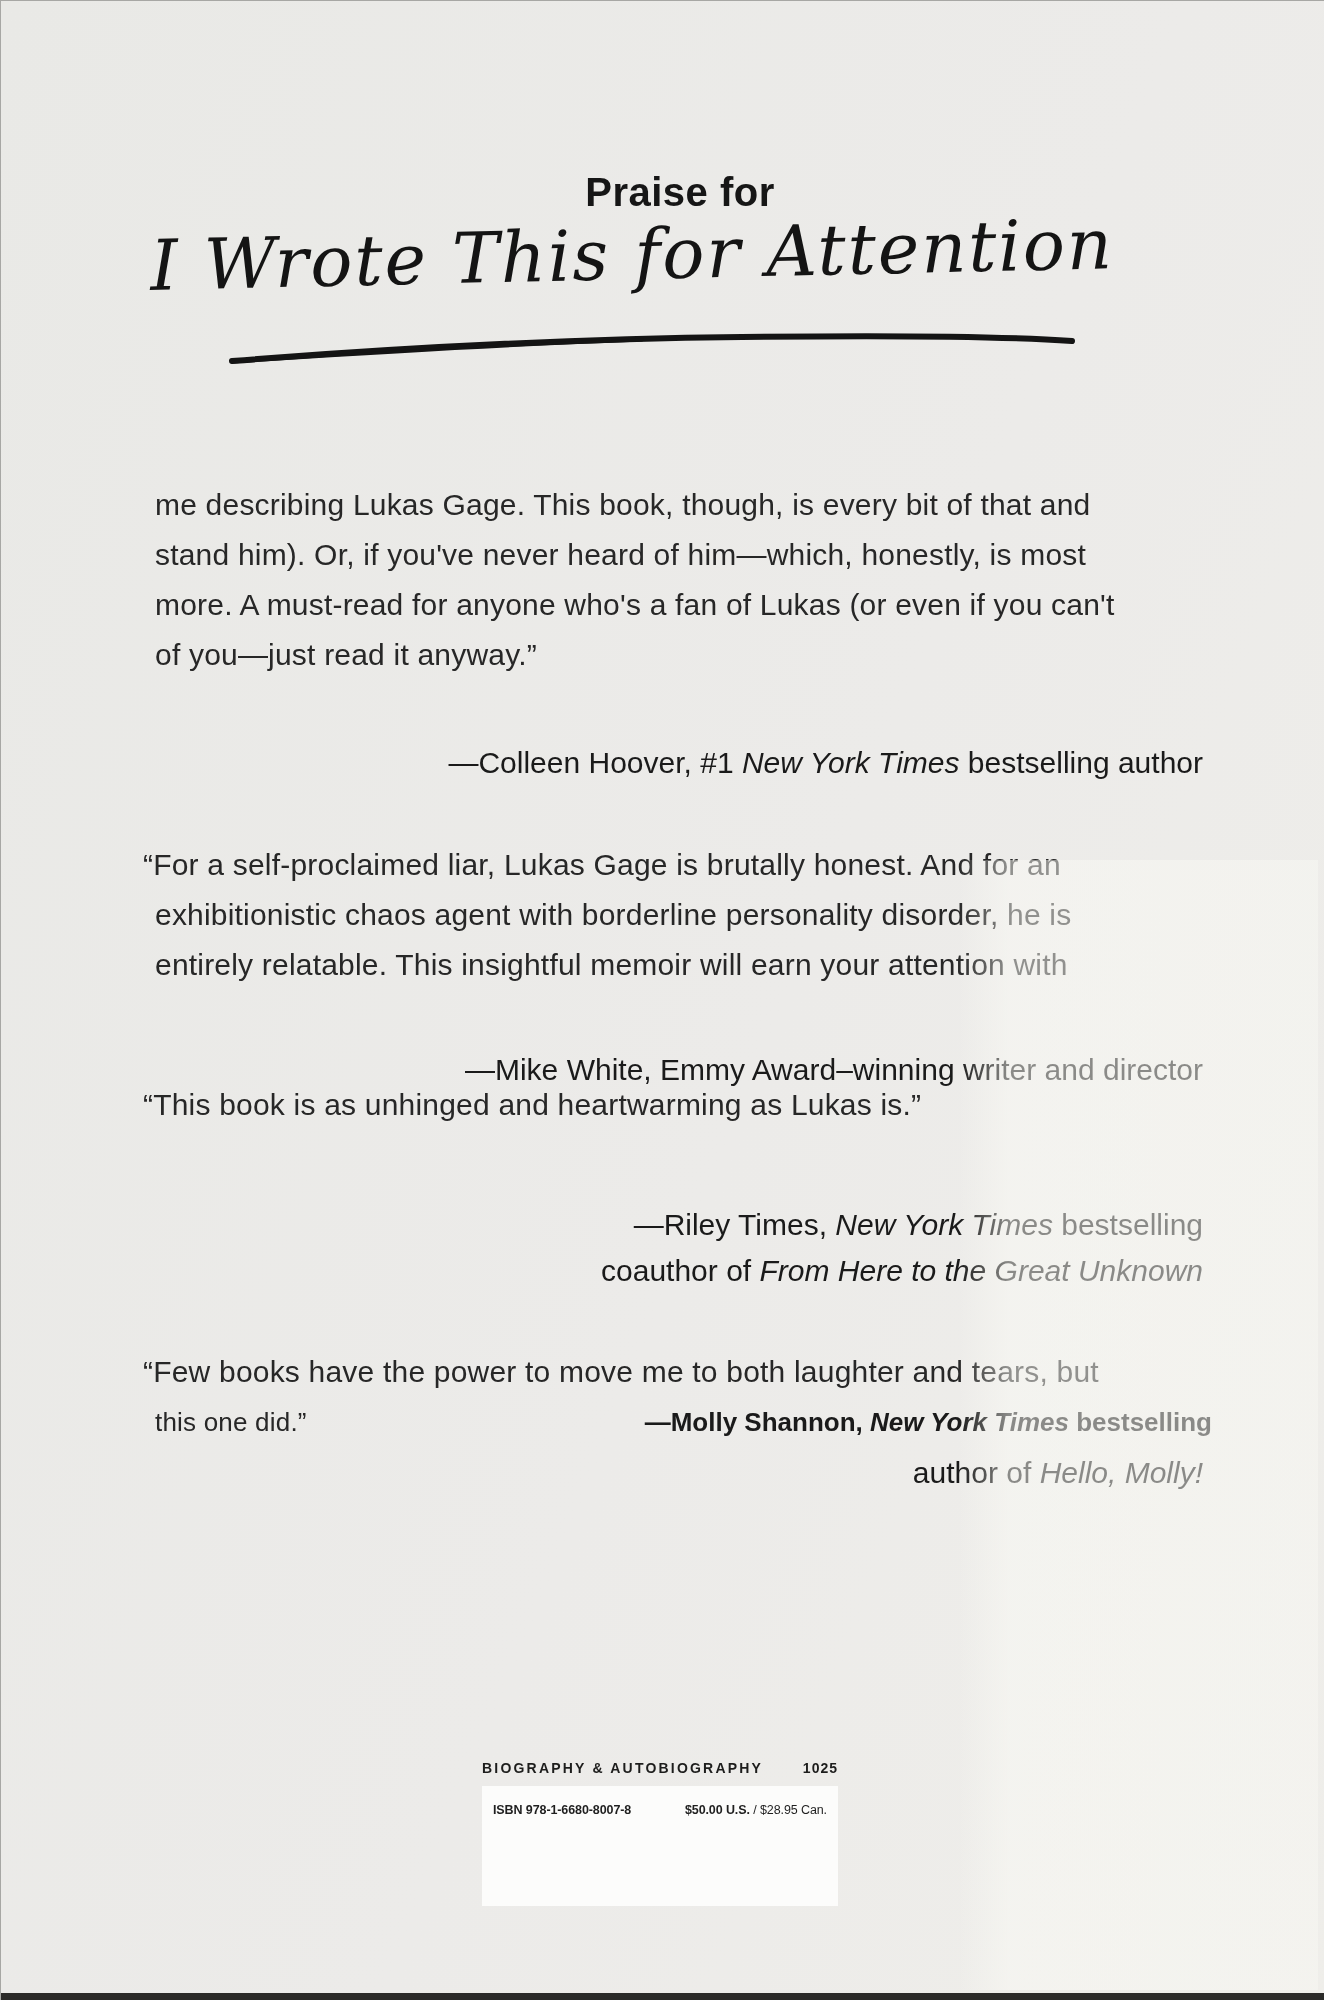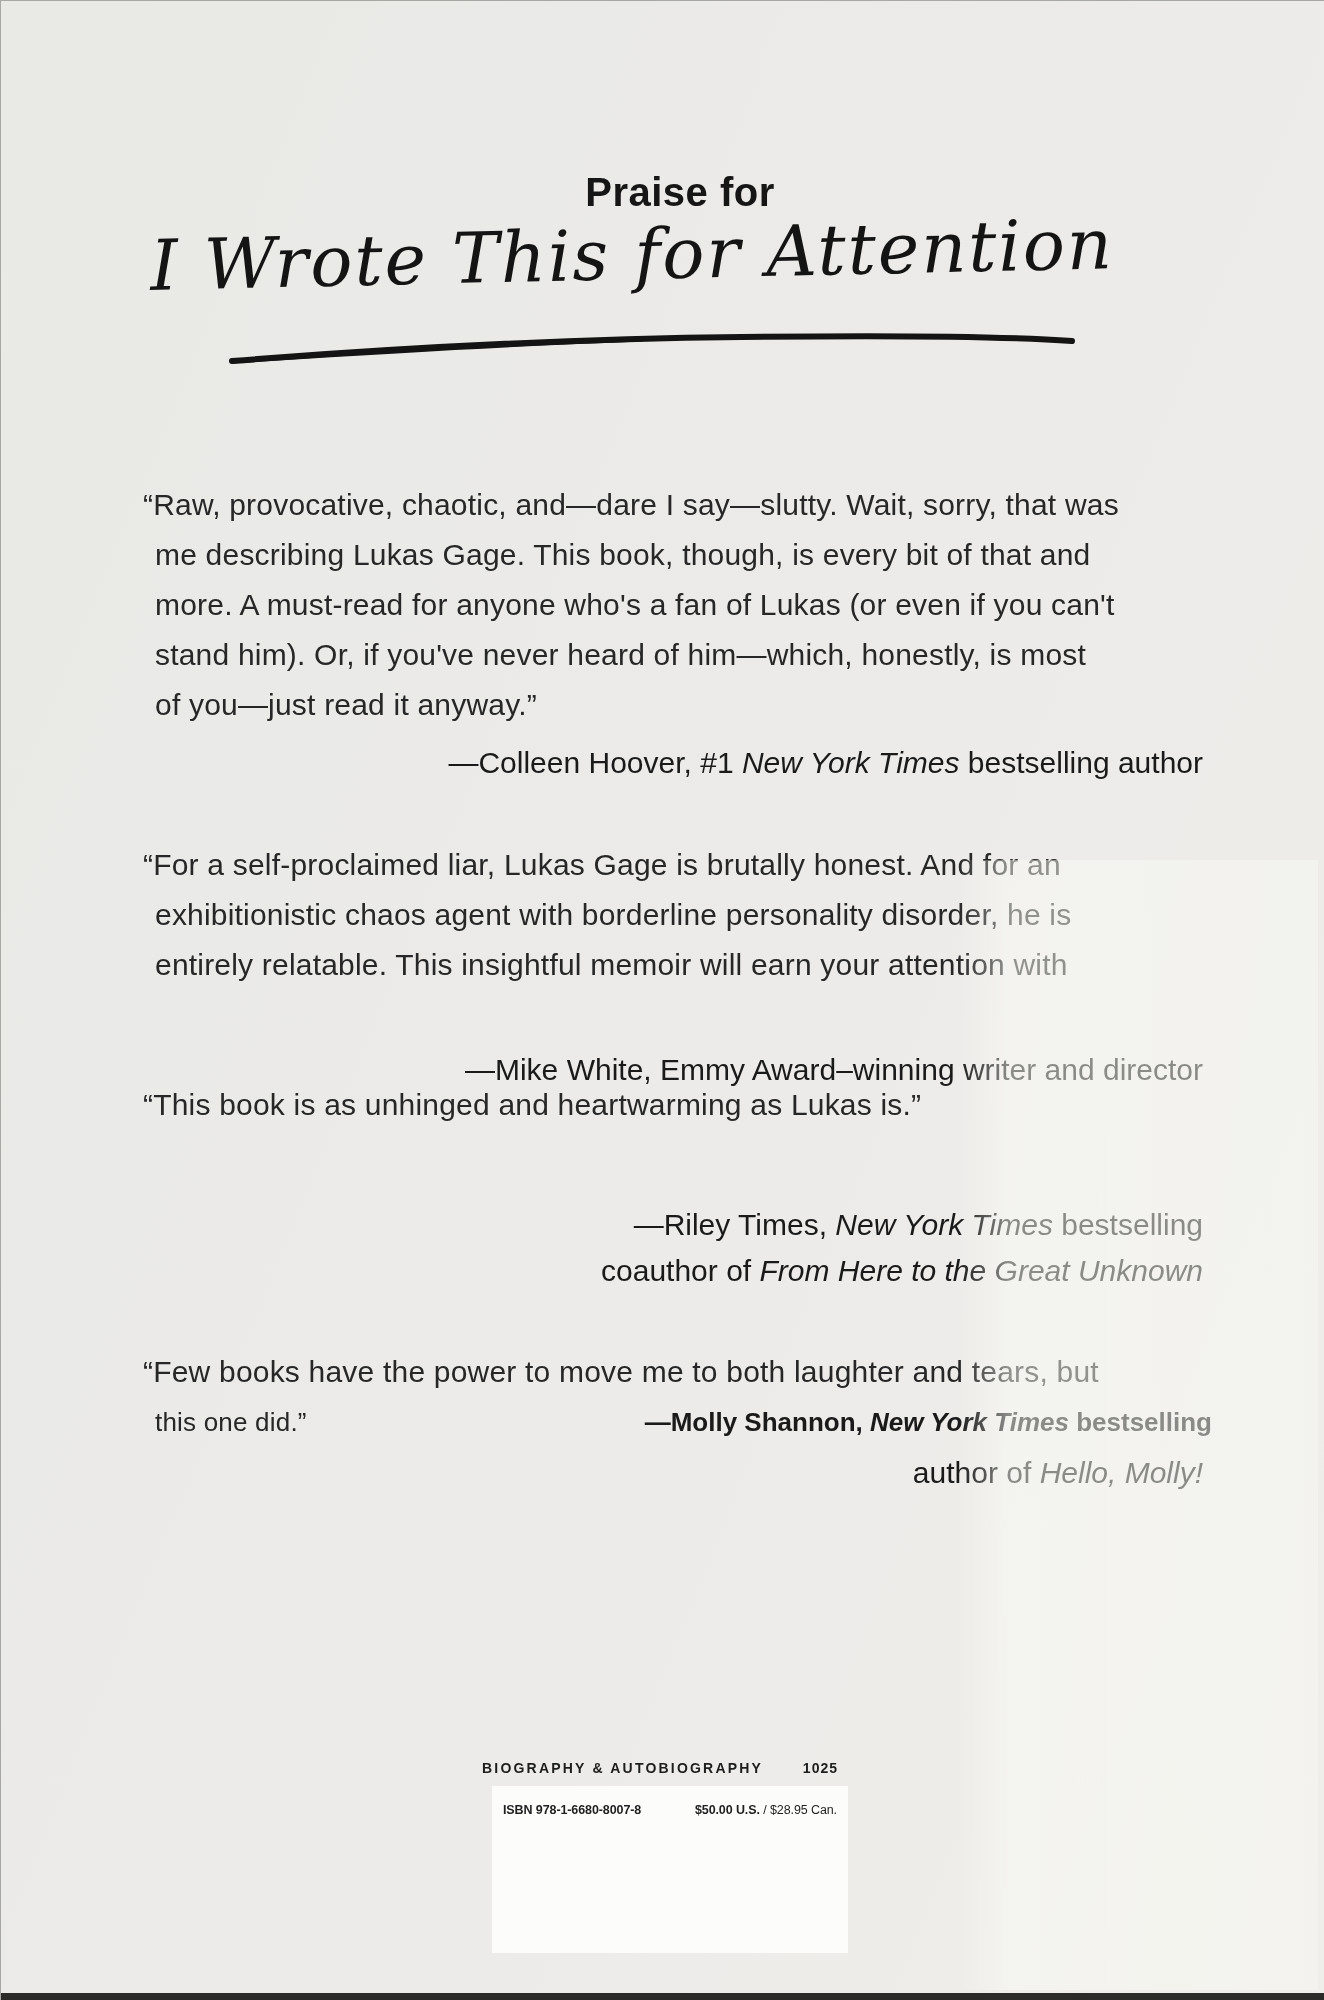"“Raw, provocative, chaotic, and—dare I" div.first { html: <div>“Raw, provocative, chaotic, and—dare I say—slutty. Wait, sorry, that was</div> -> none }
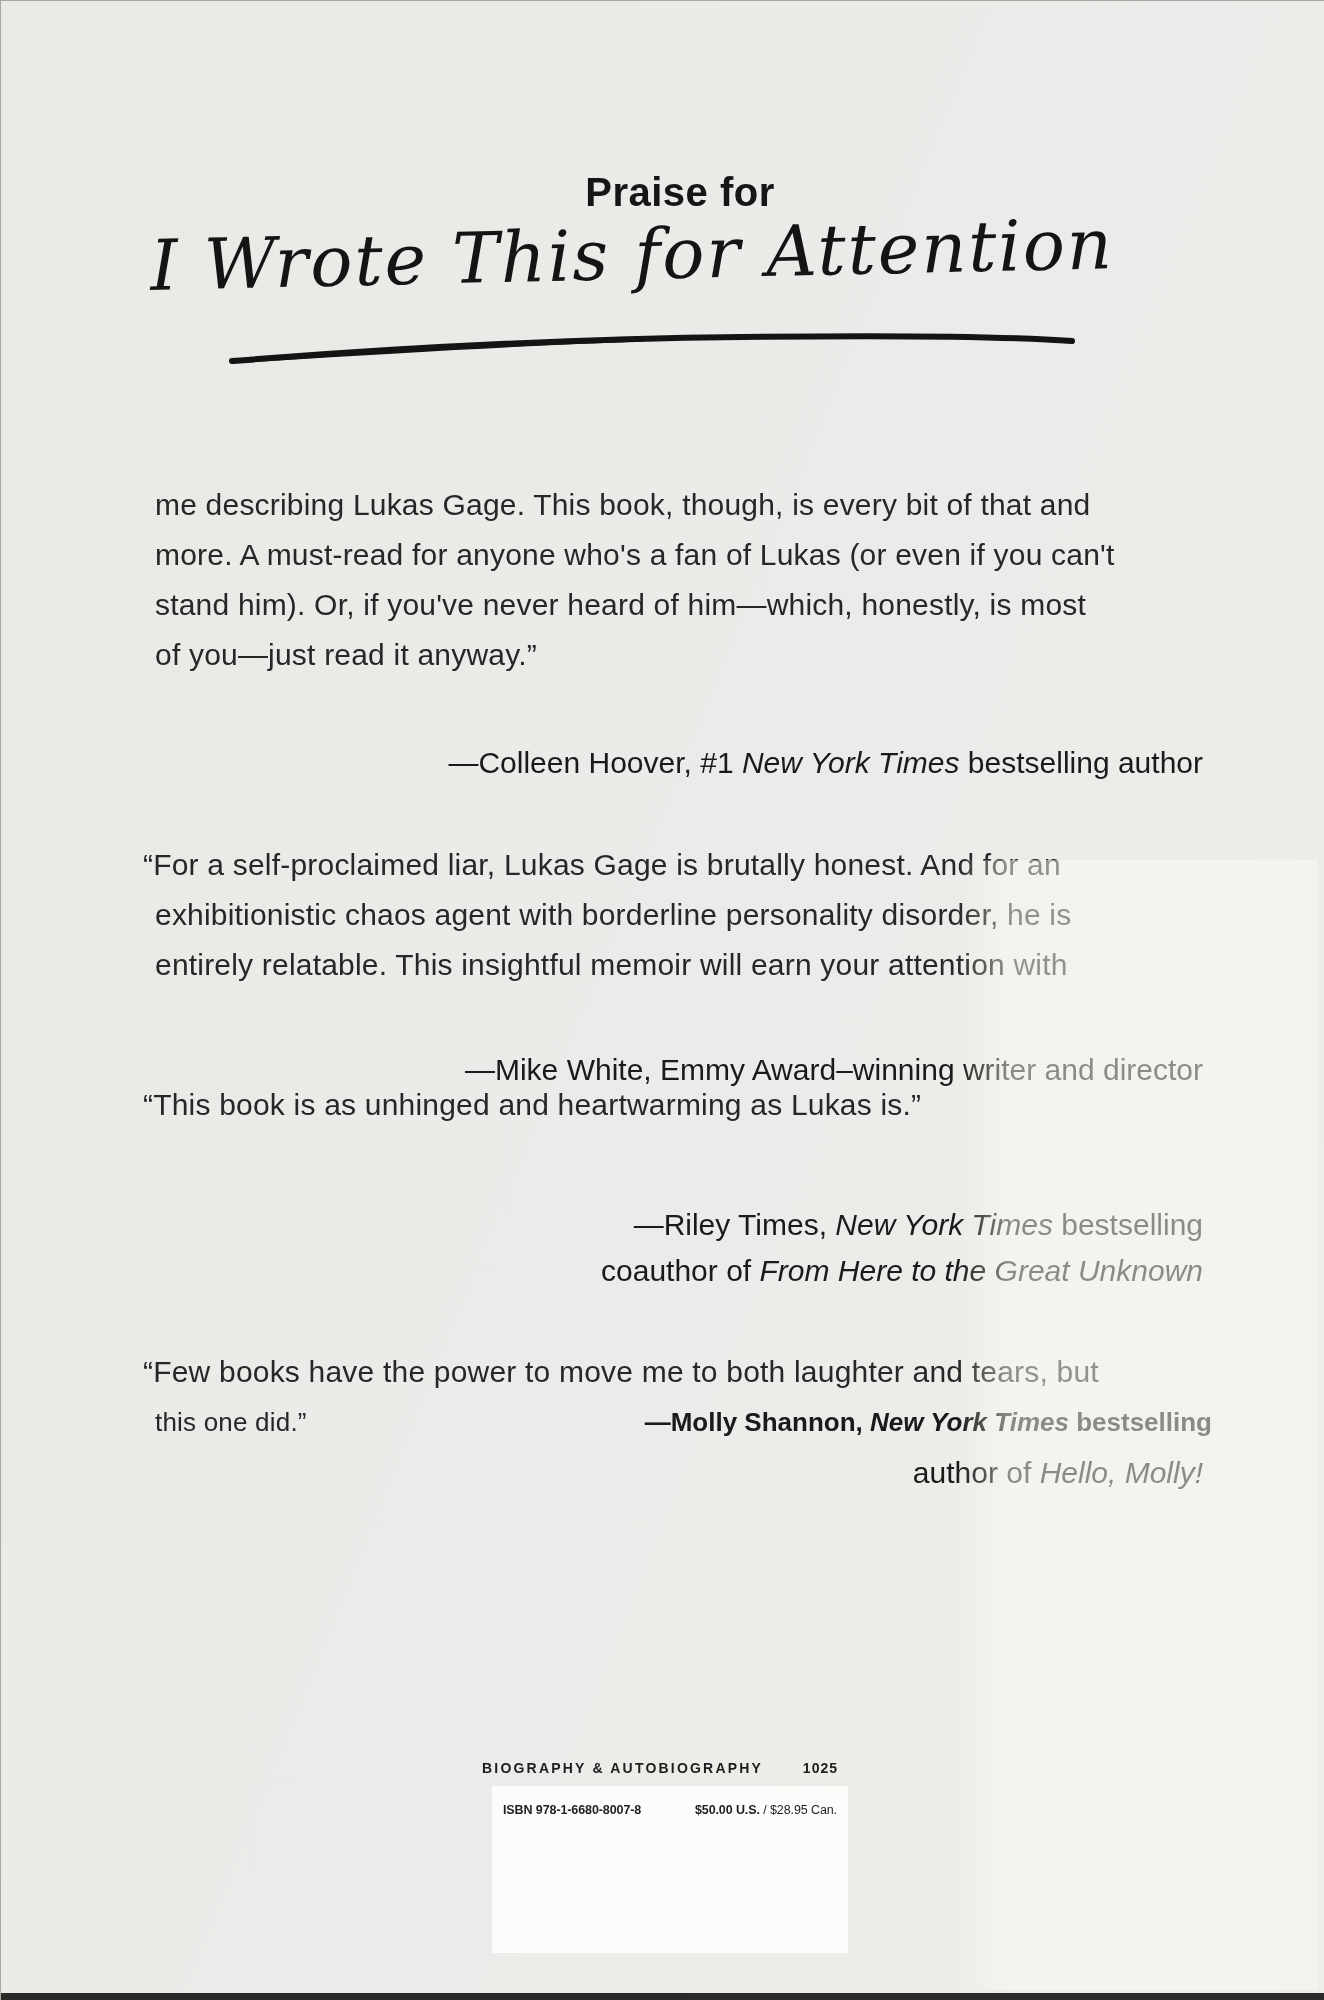"more. A must-read for anyone" div.cont { order: before "stand him). Or, if you've" -> after "stand him). Or, if you've" }
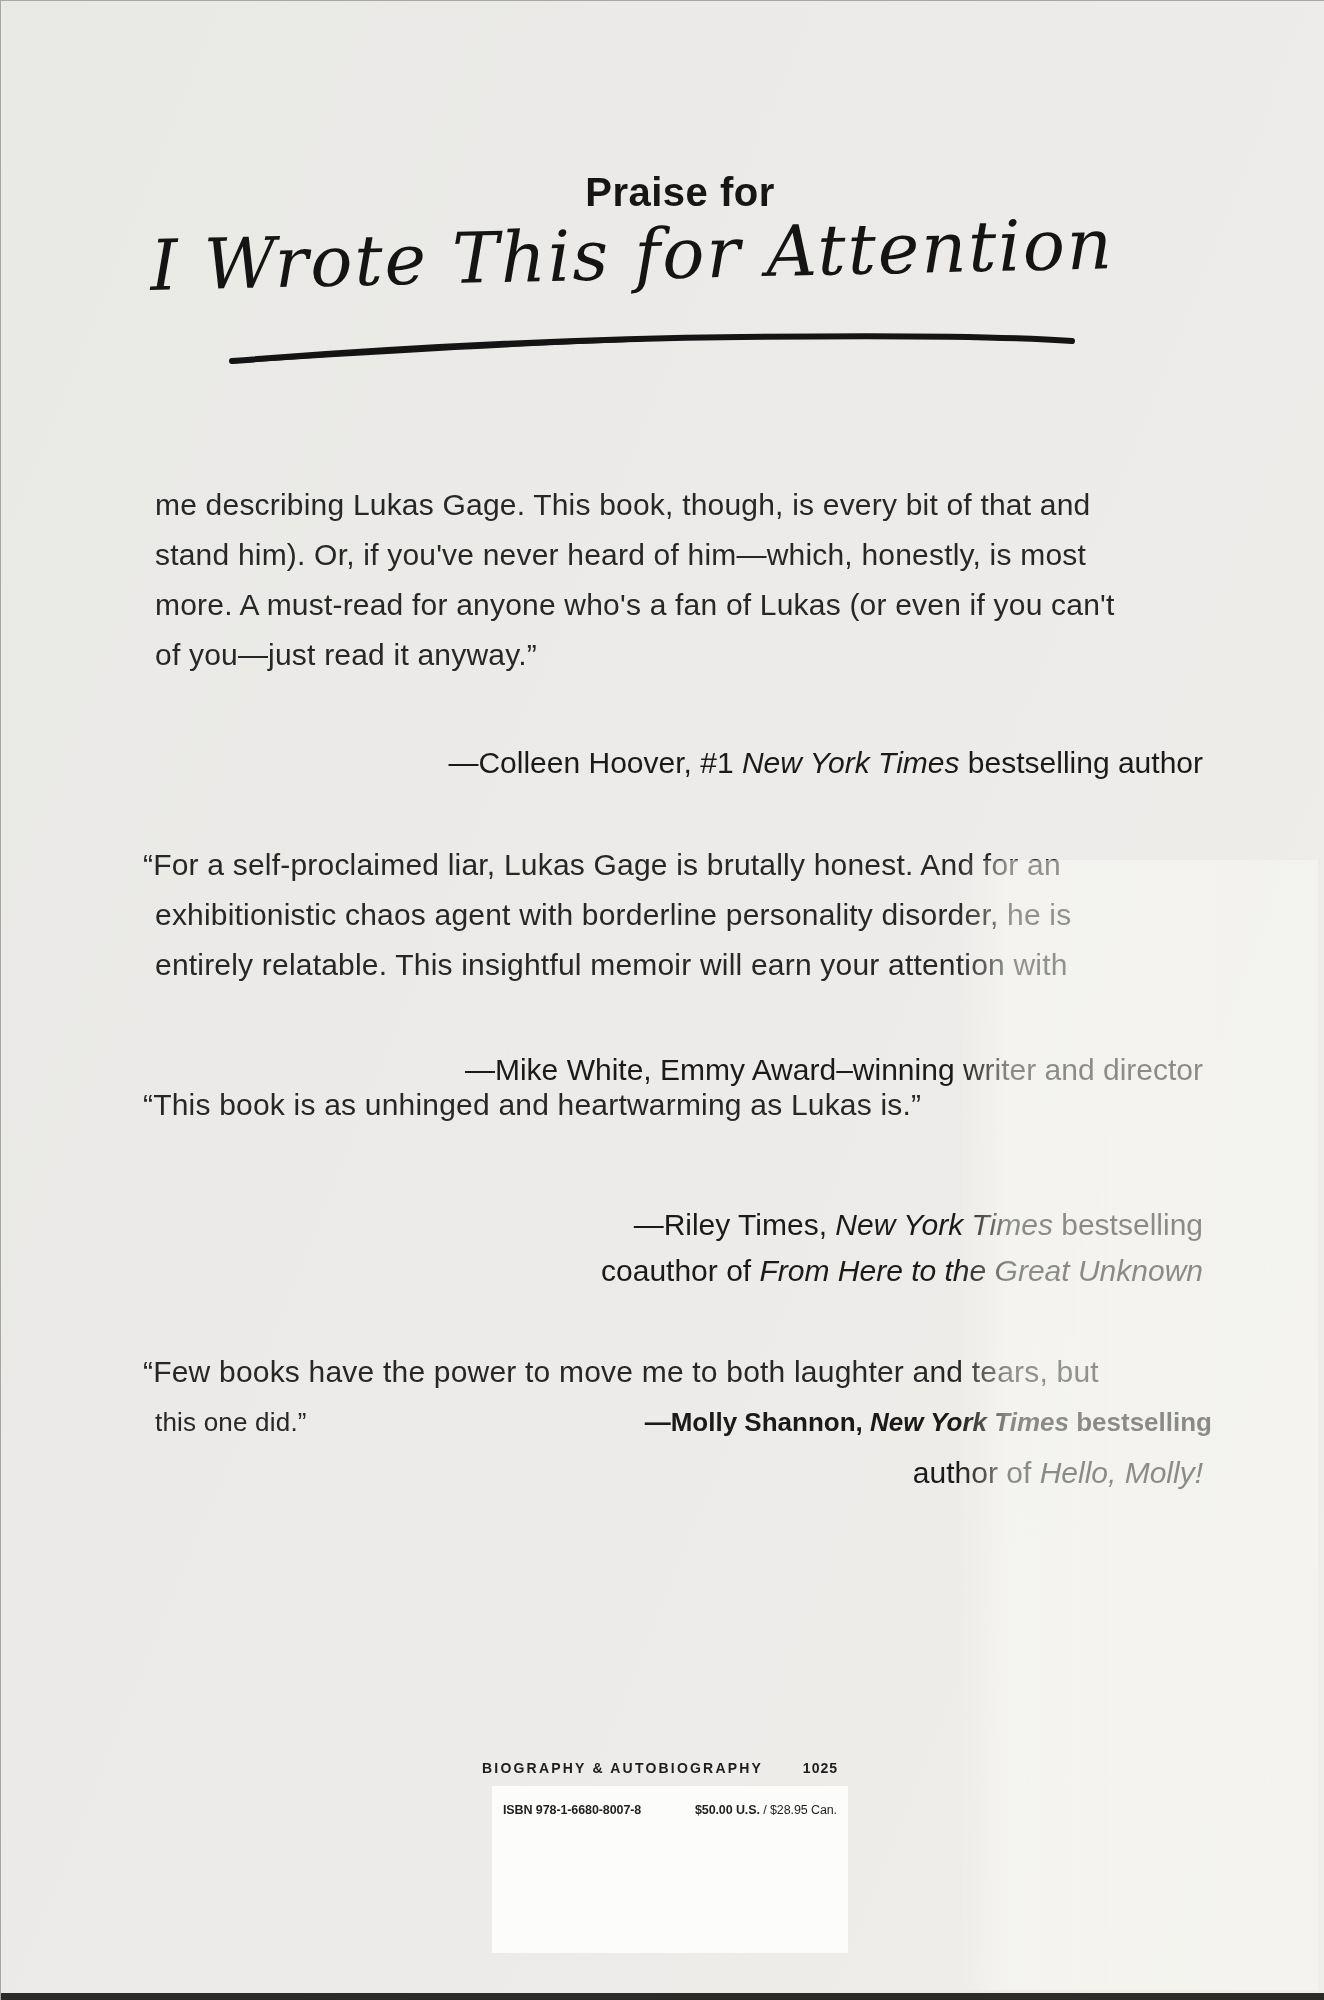"ISBN 978-1-6680-8007-8" .bcbox { height: 167px -> 120px; left: 492px -> 482px }
